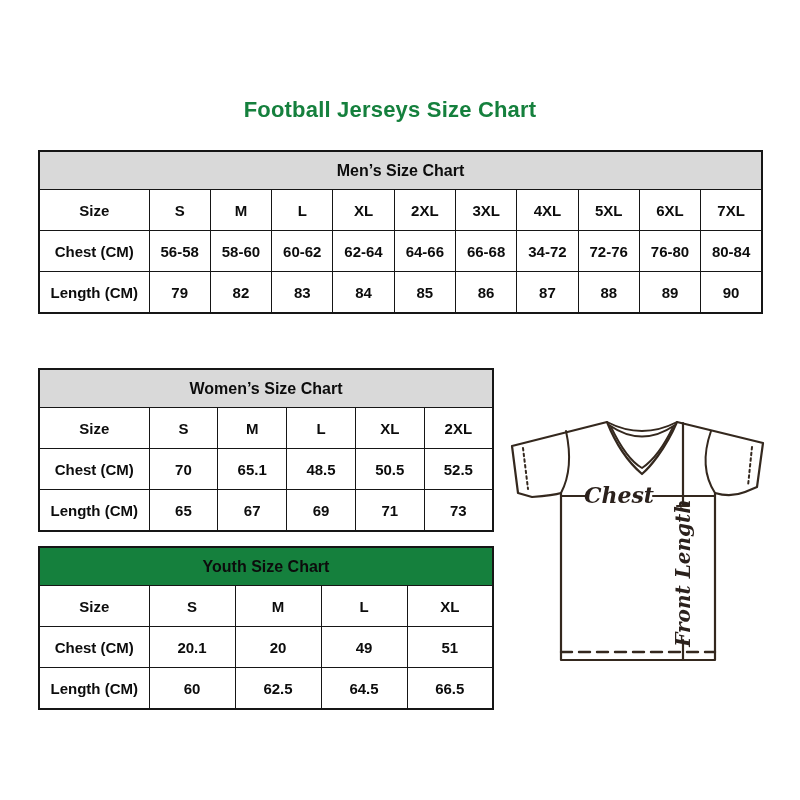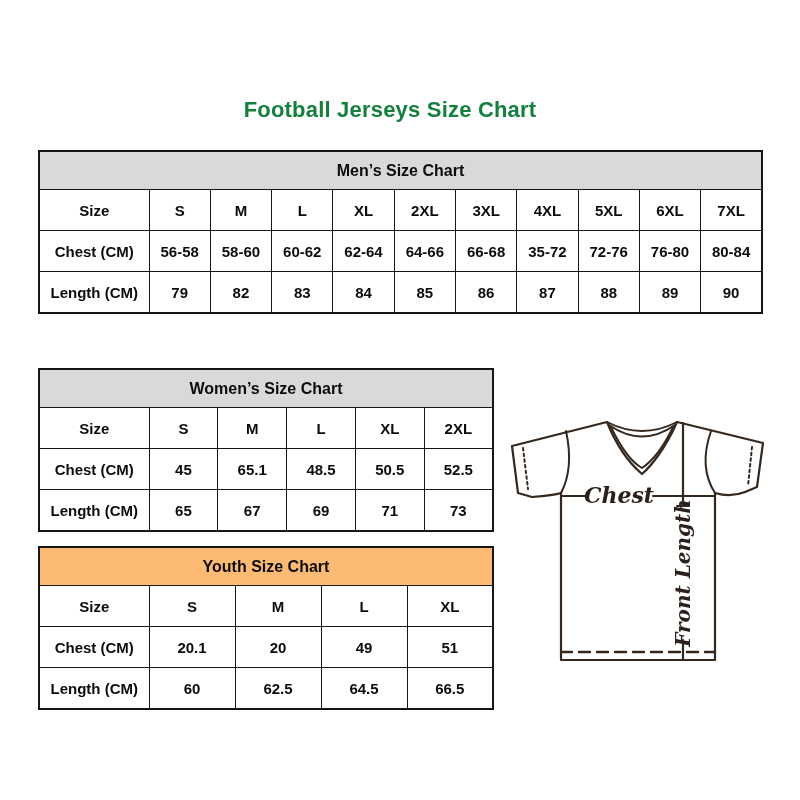"35-72" td { text: 35-72 -> 34-72 }
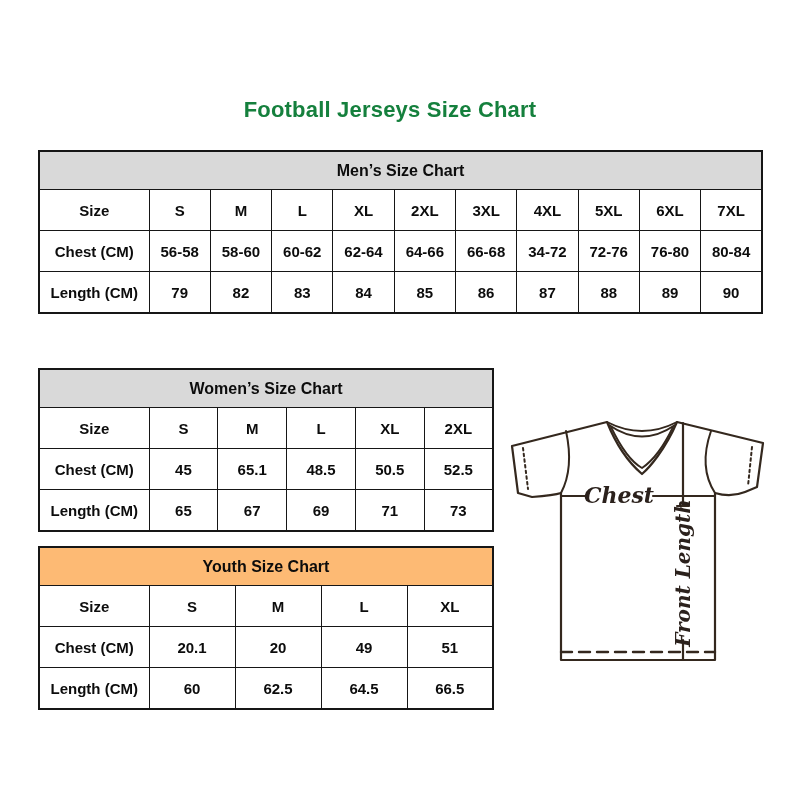"45" td { text: 45 -> 70 }
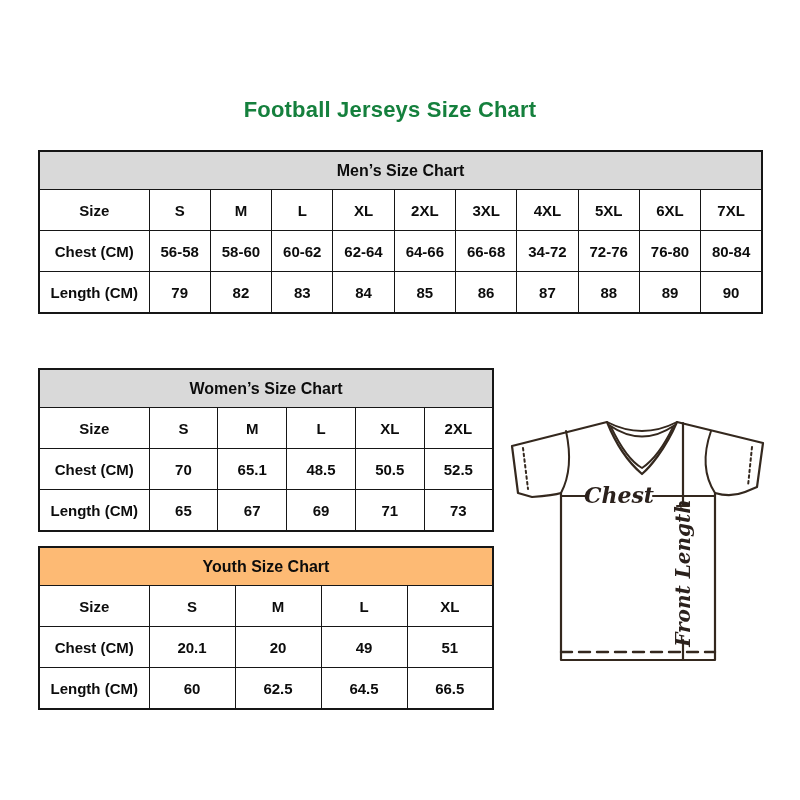"Youth Size Chart" td.tbl-title { background: #fdba74 -> #15803d }
